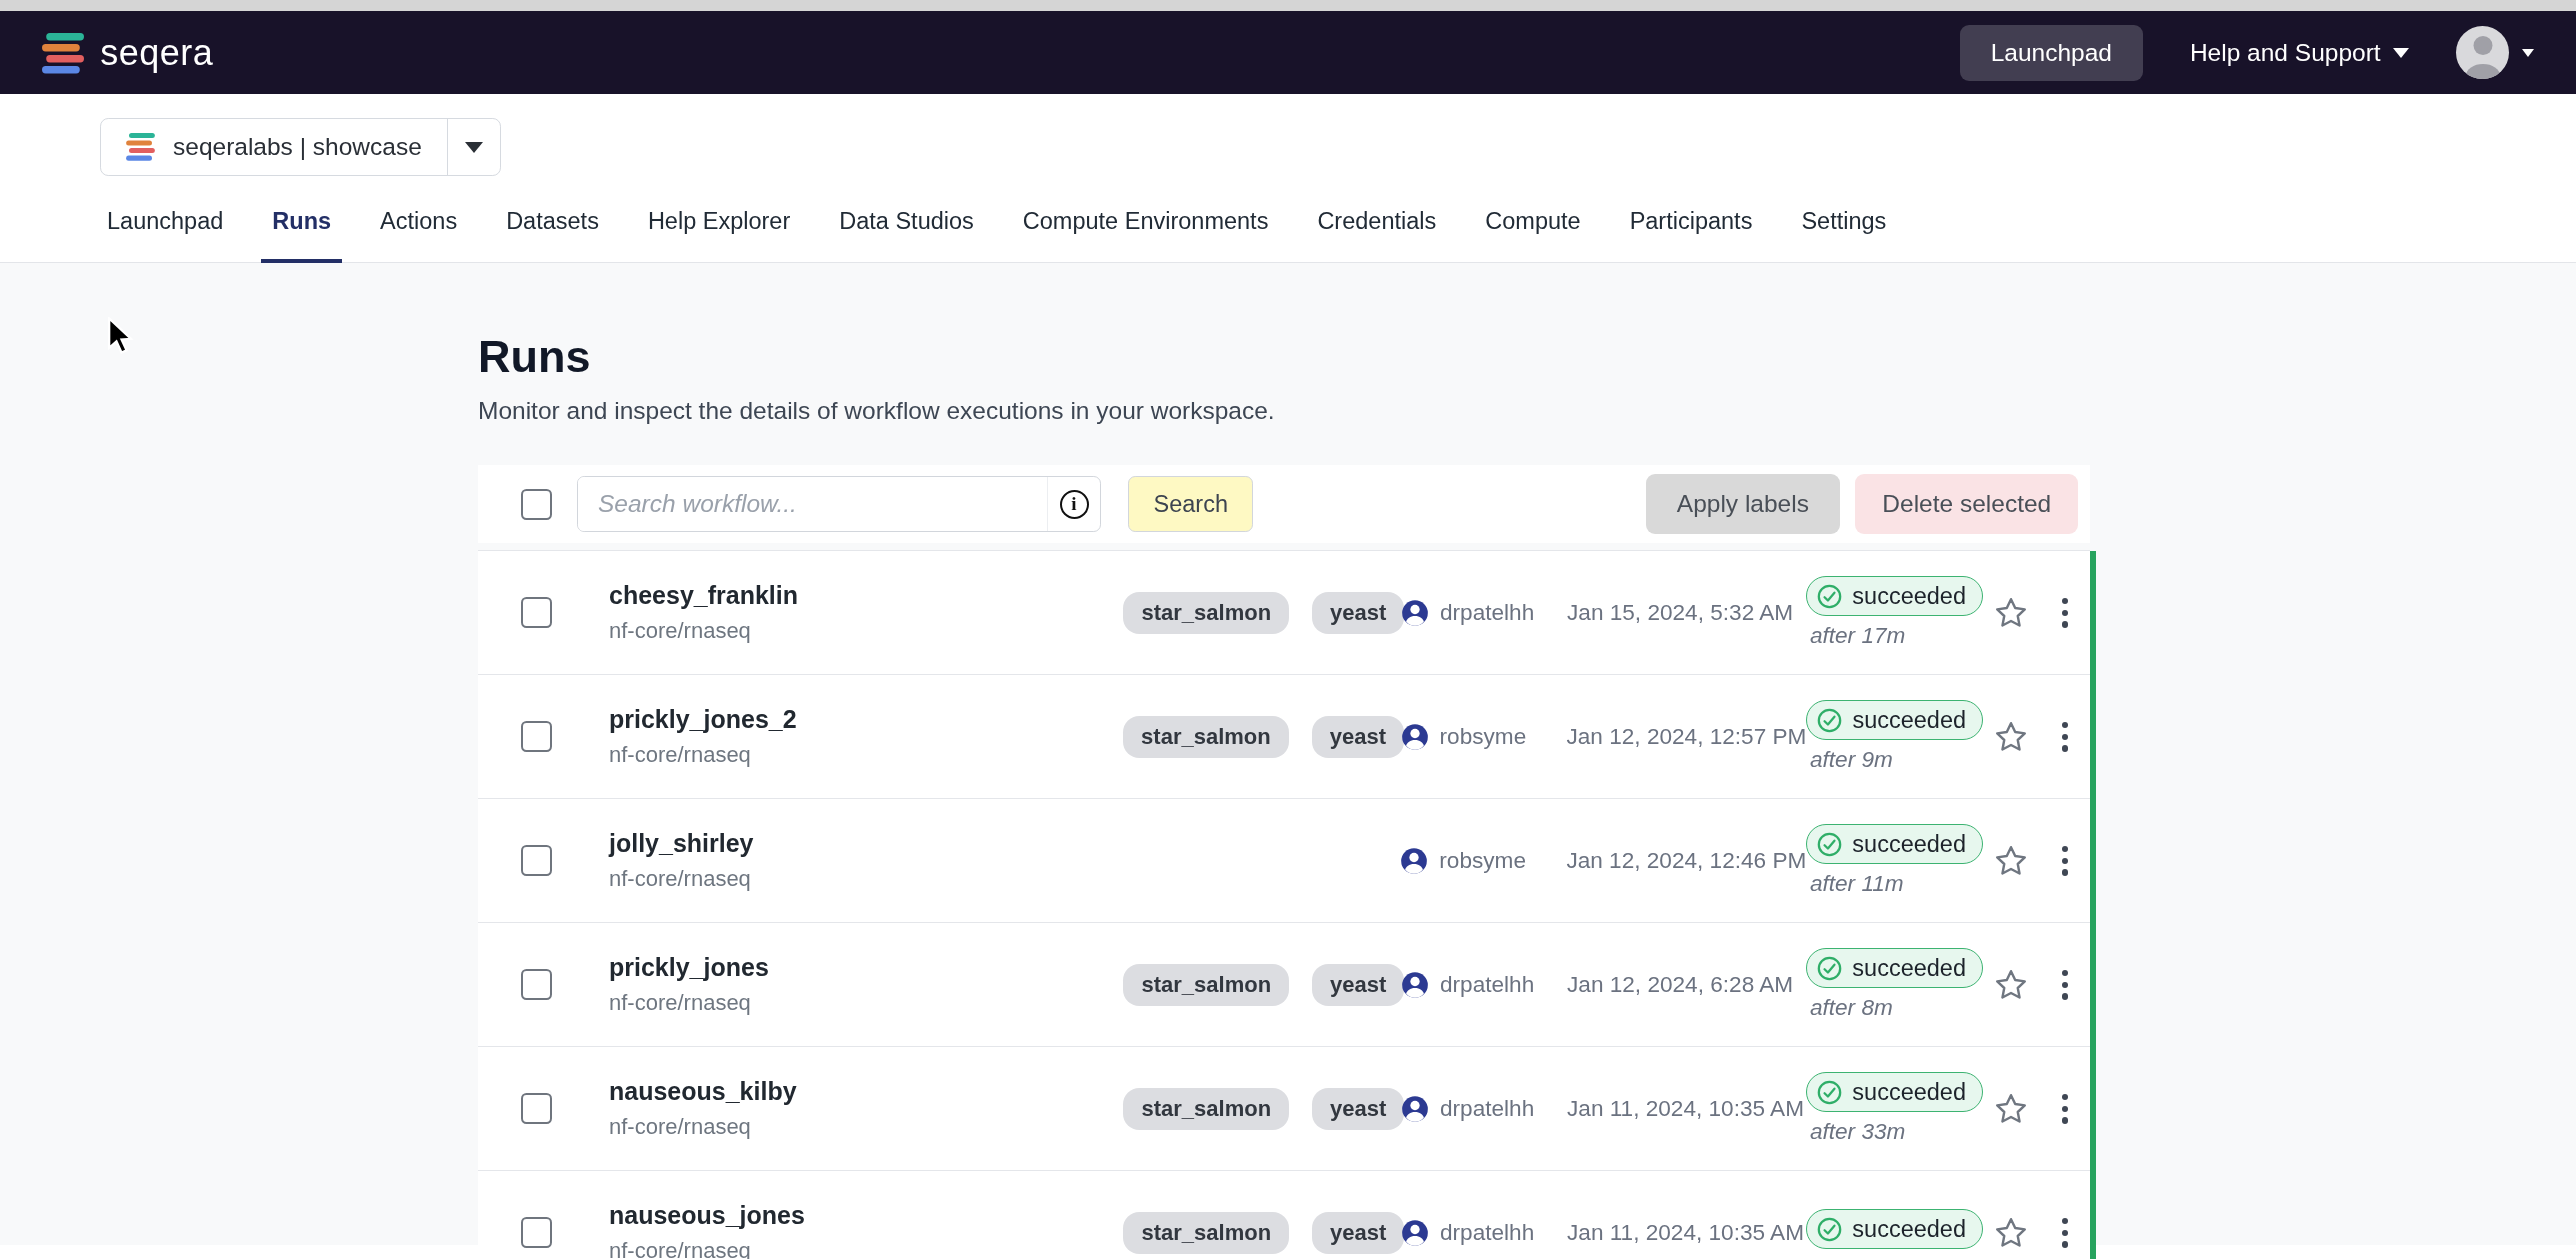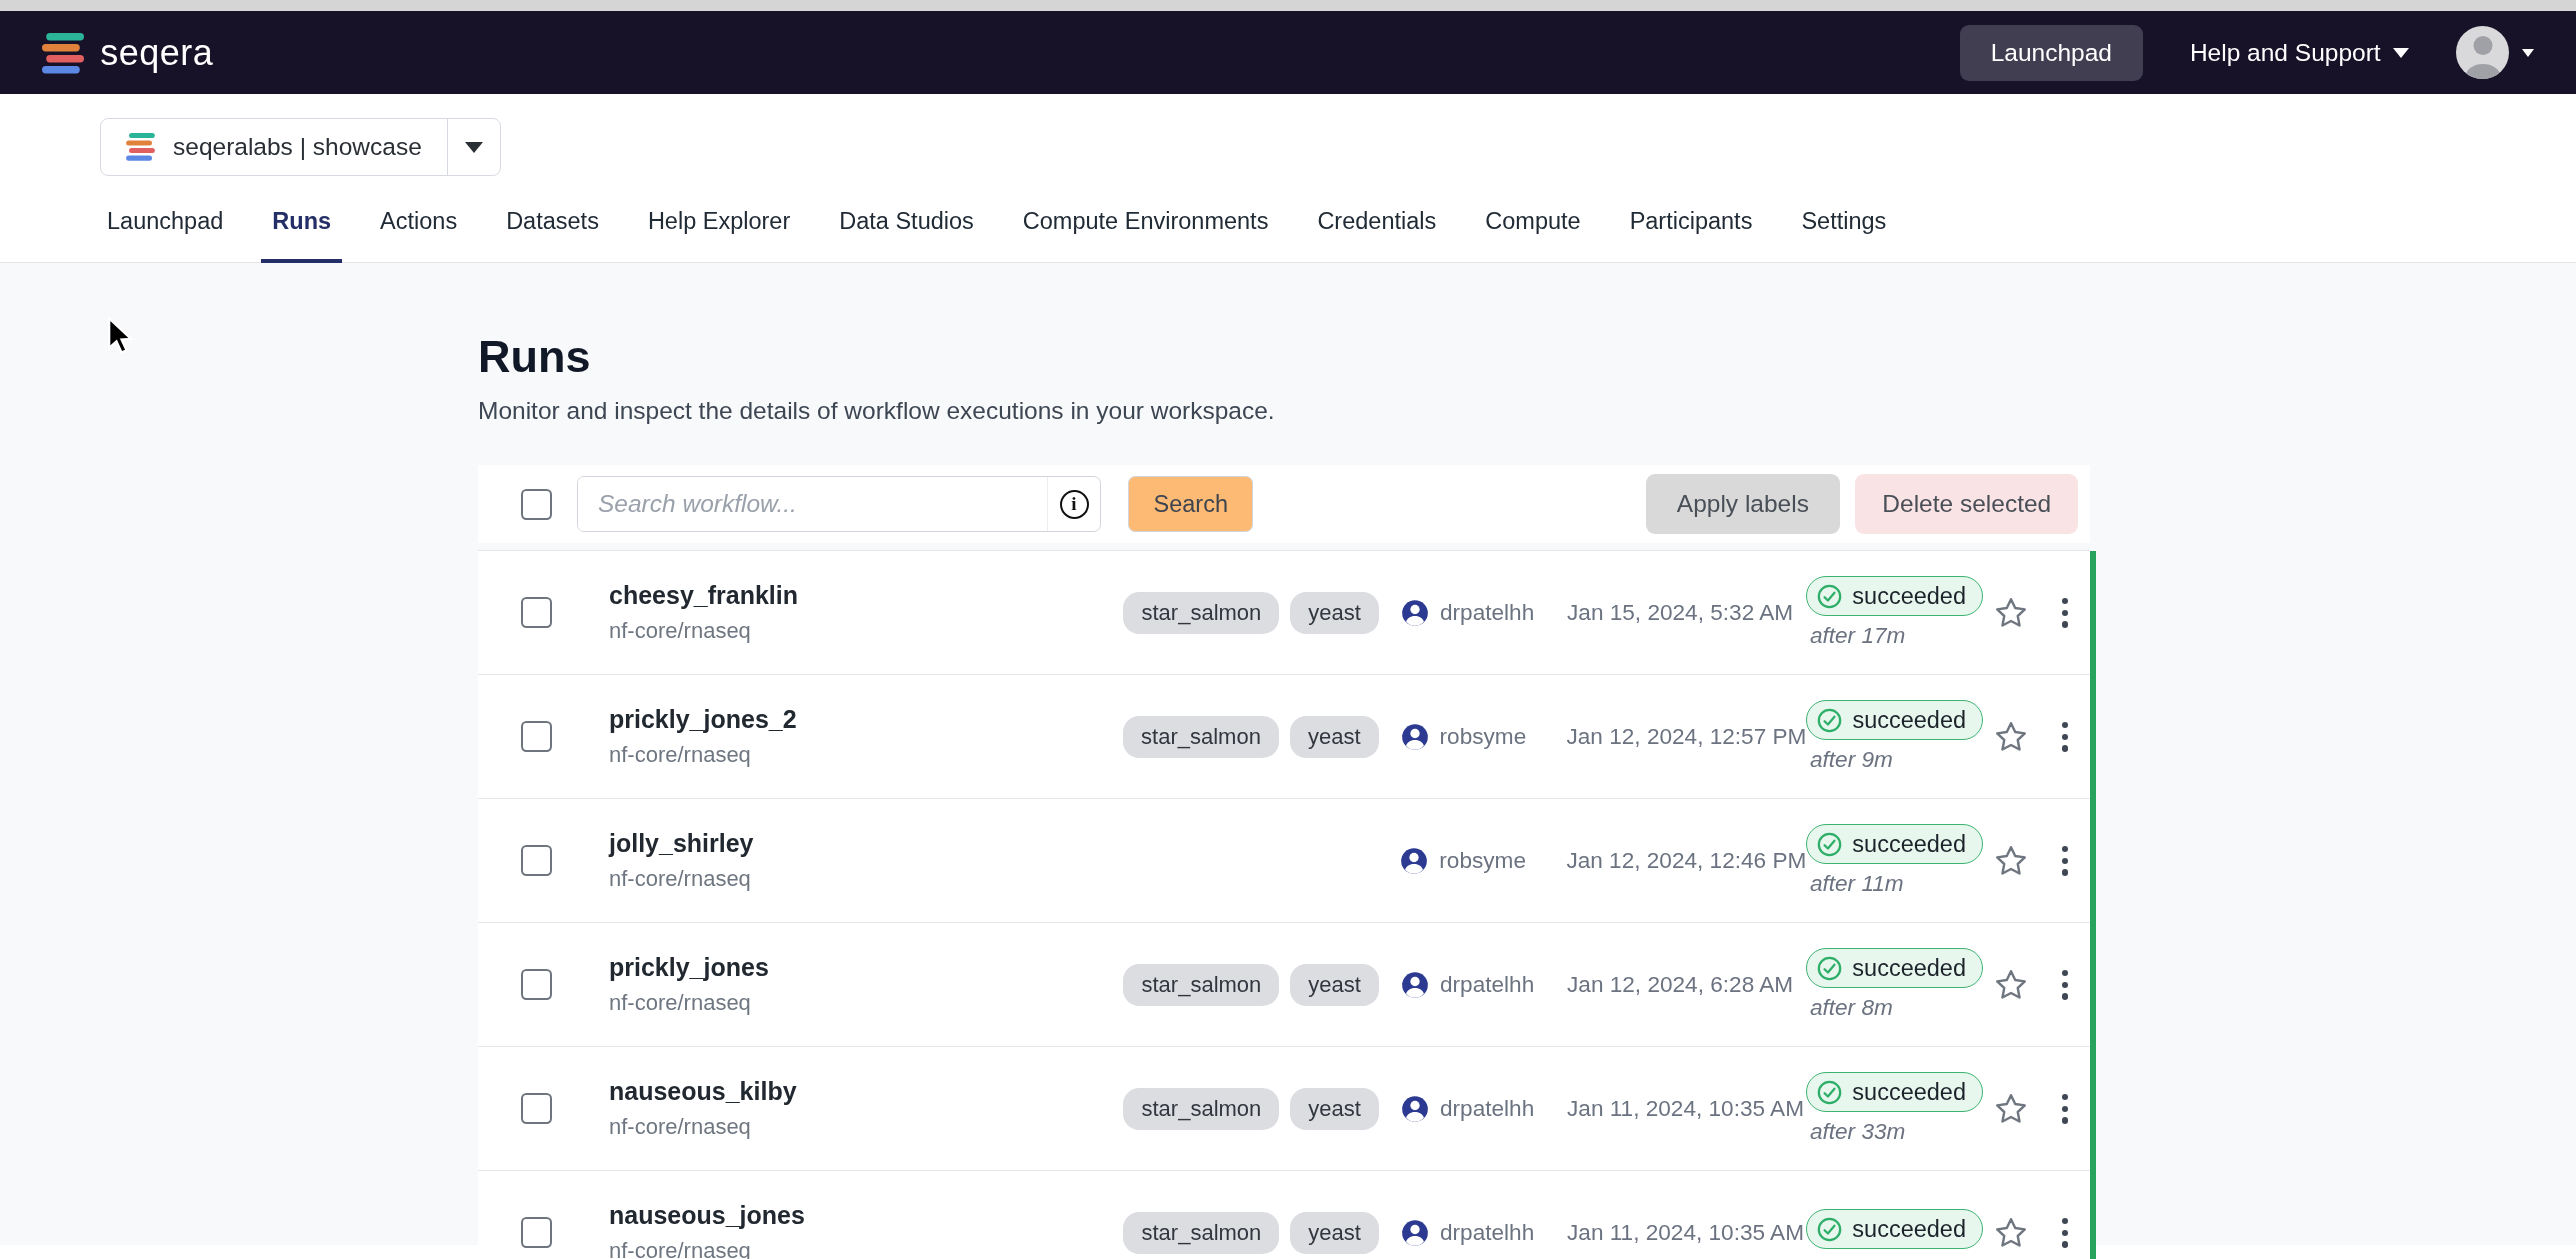"Search" .search-btn { background: #fdba74 -> #fef9c3 }
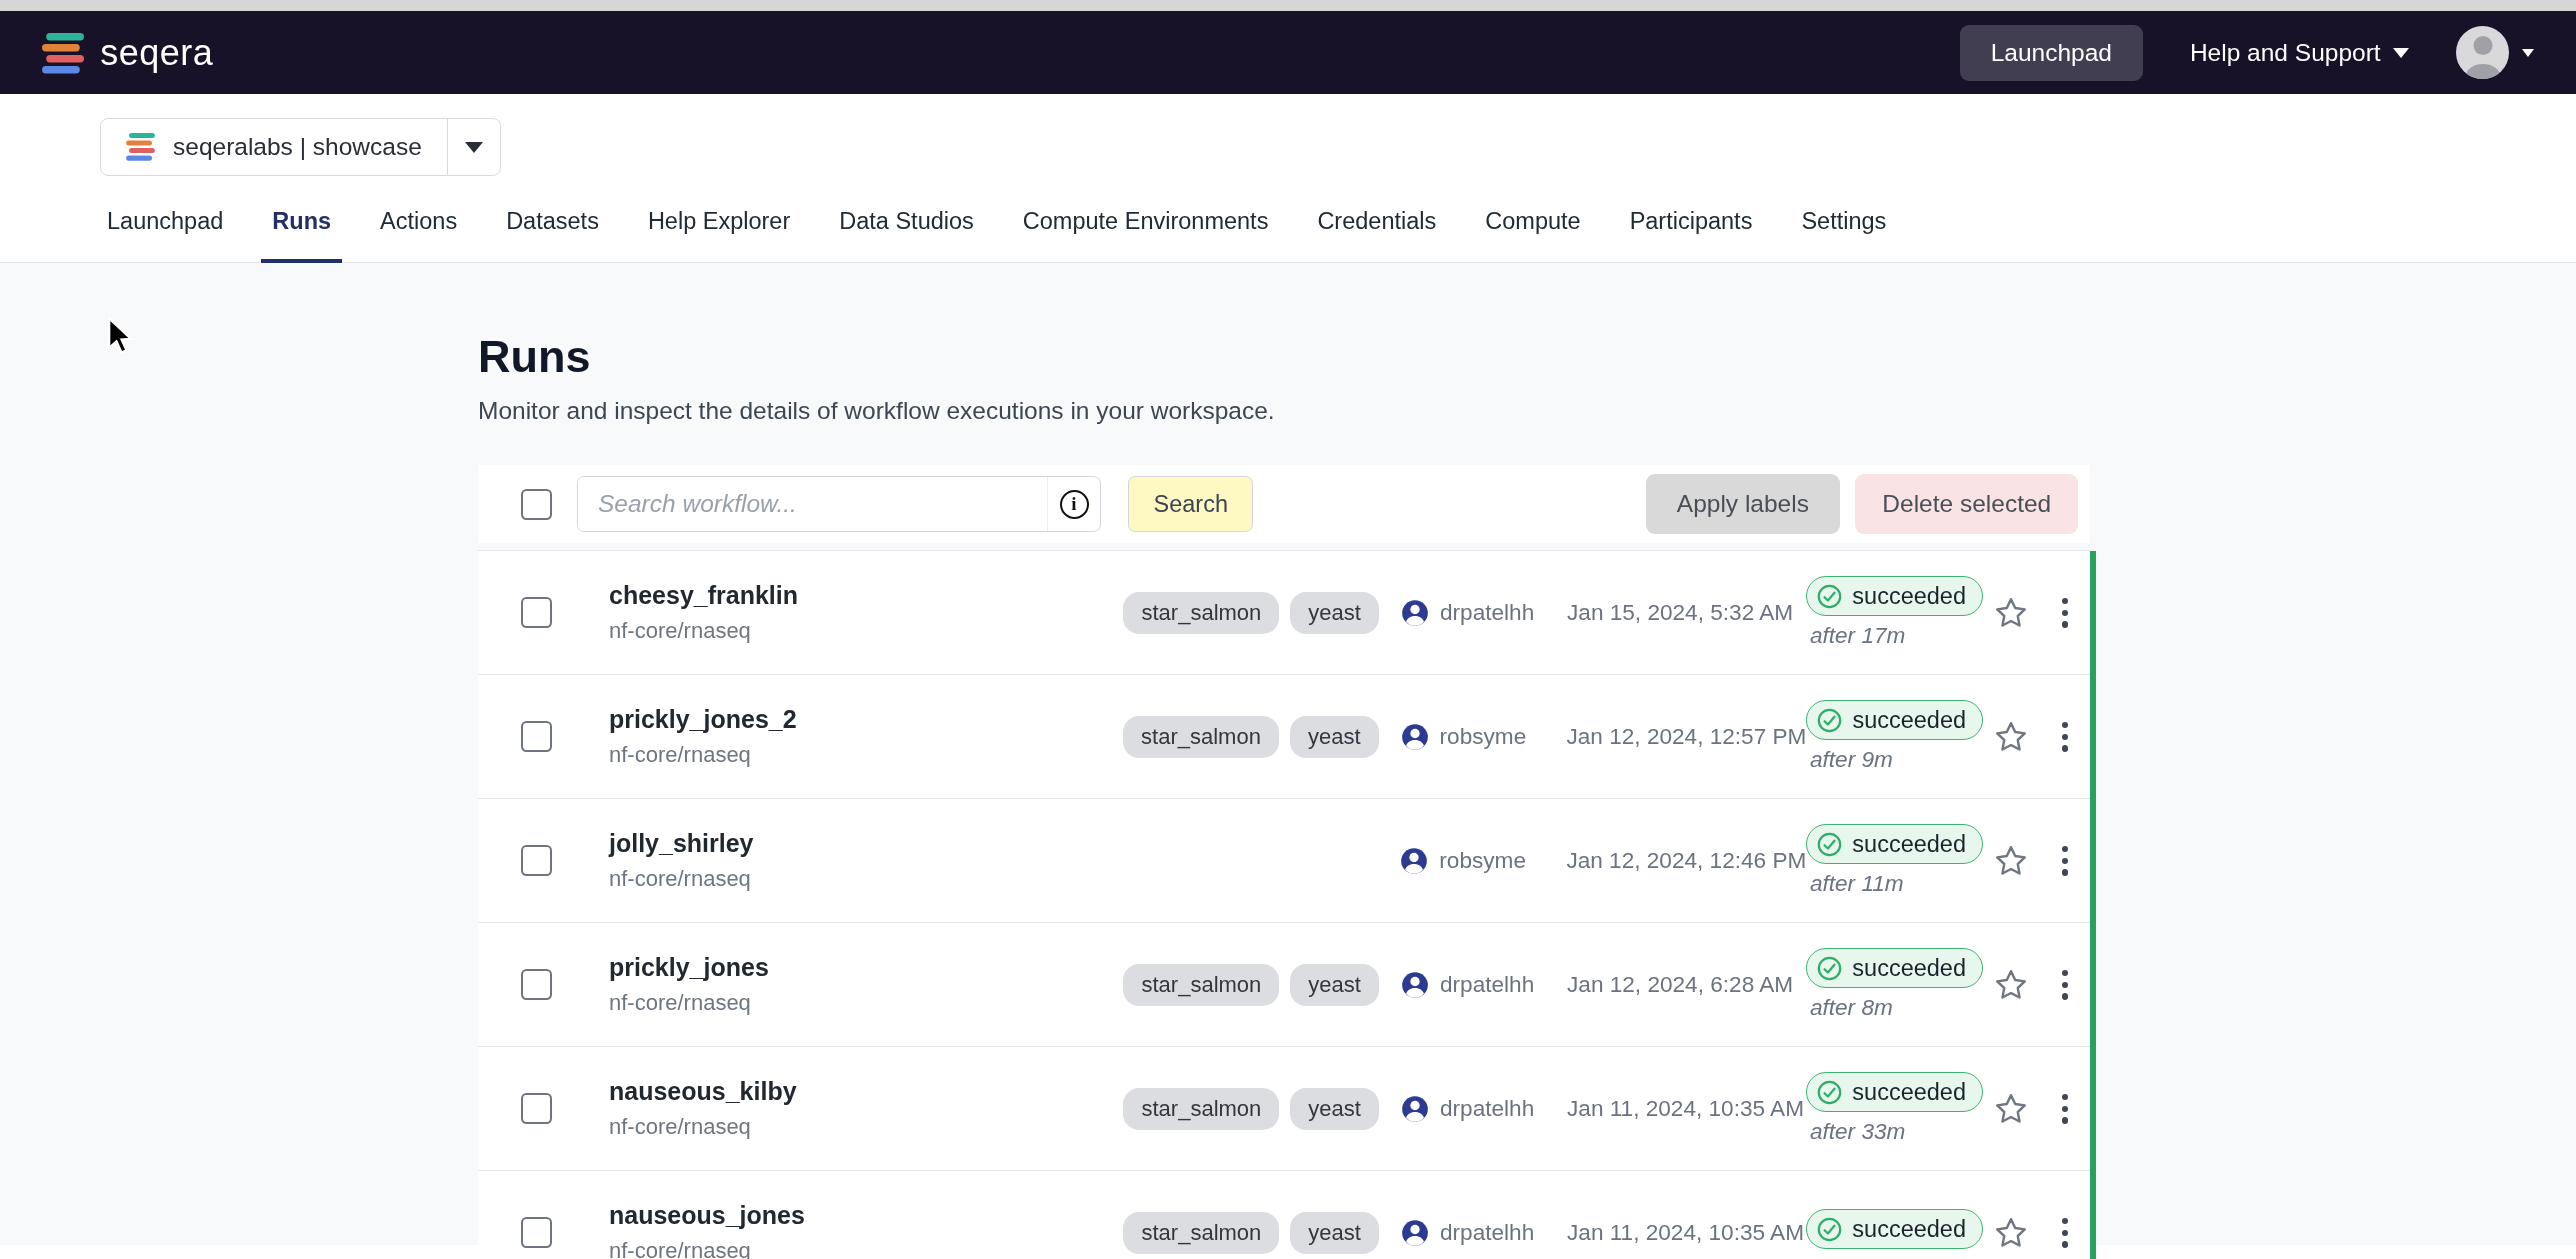"star_salmon" .cell-labels { font-weight: none -> bold; gap: 11px -> 23px }
